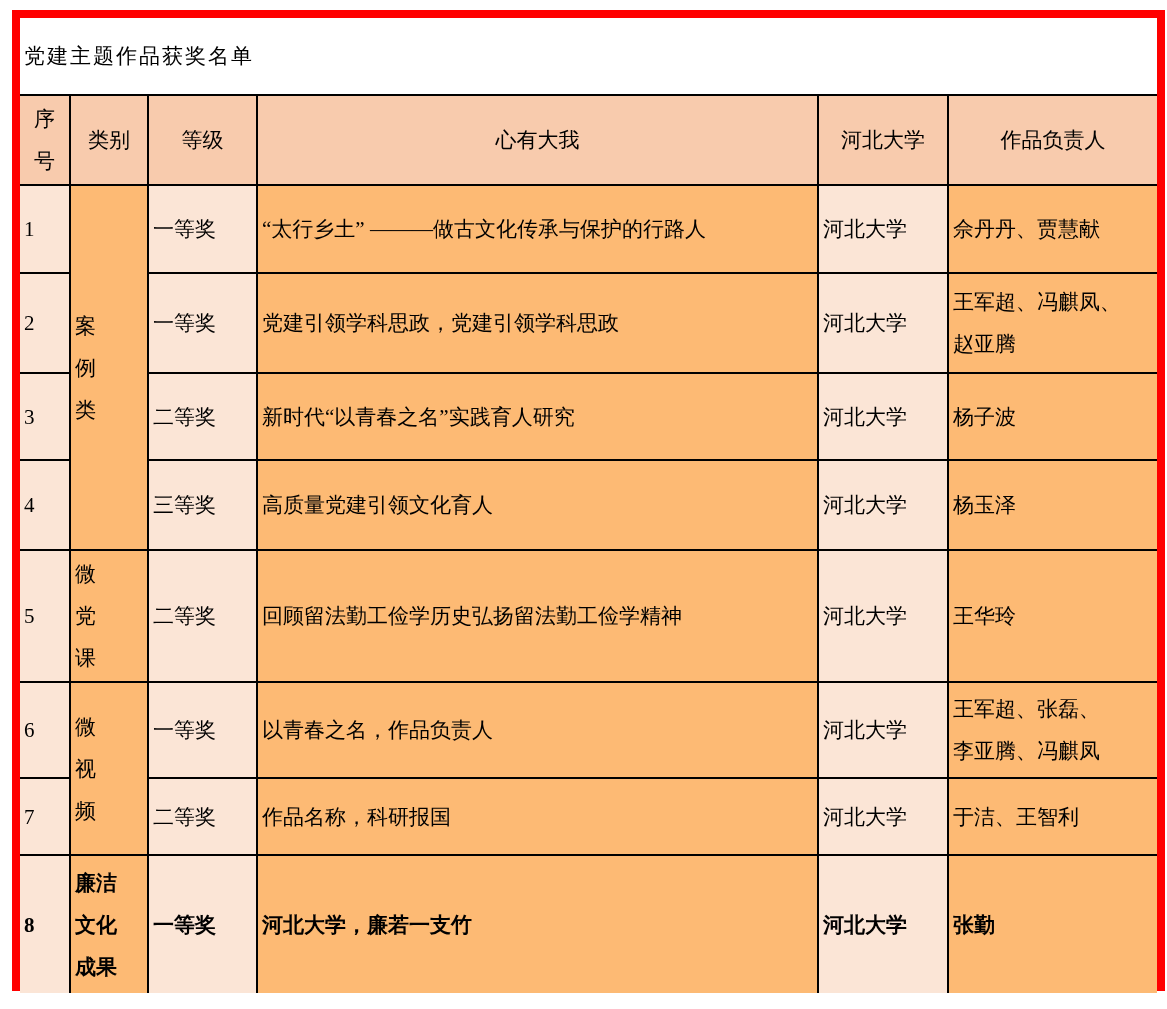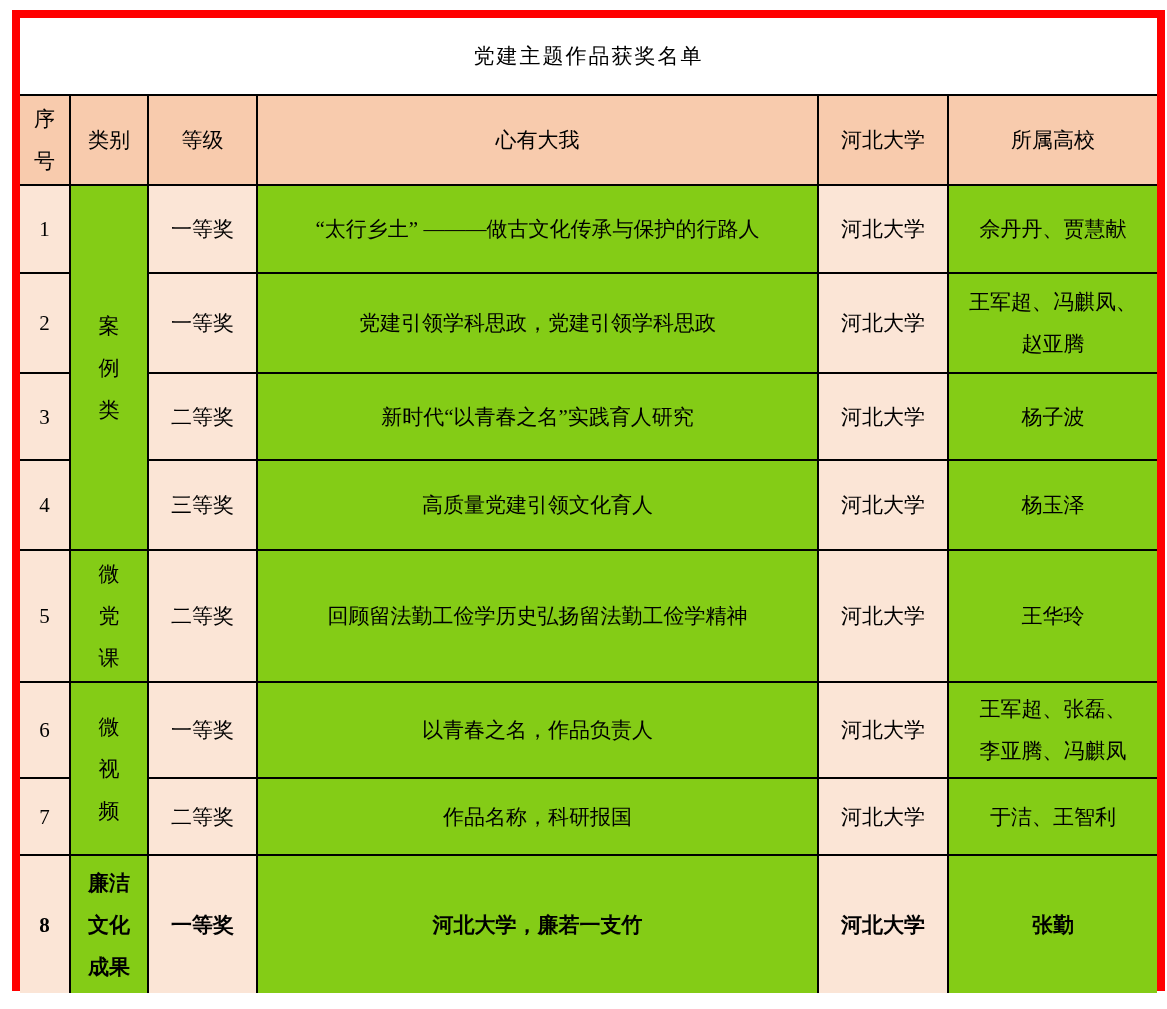"党建主题作品获奖名单" table.award td, table.award th { text-align: center -> none }
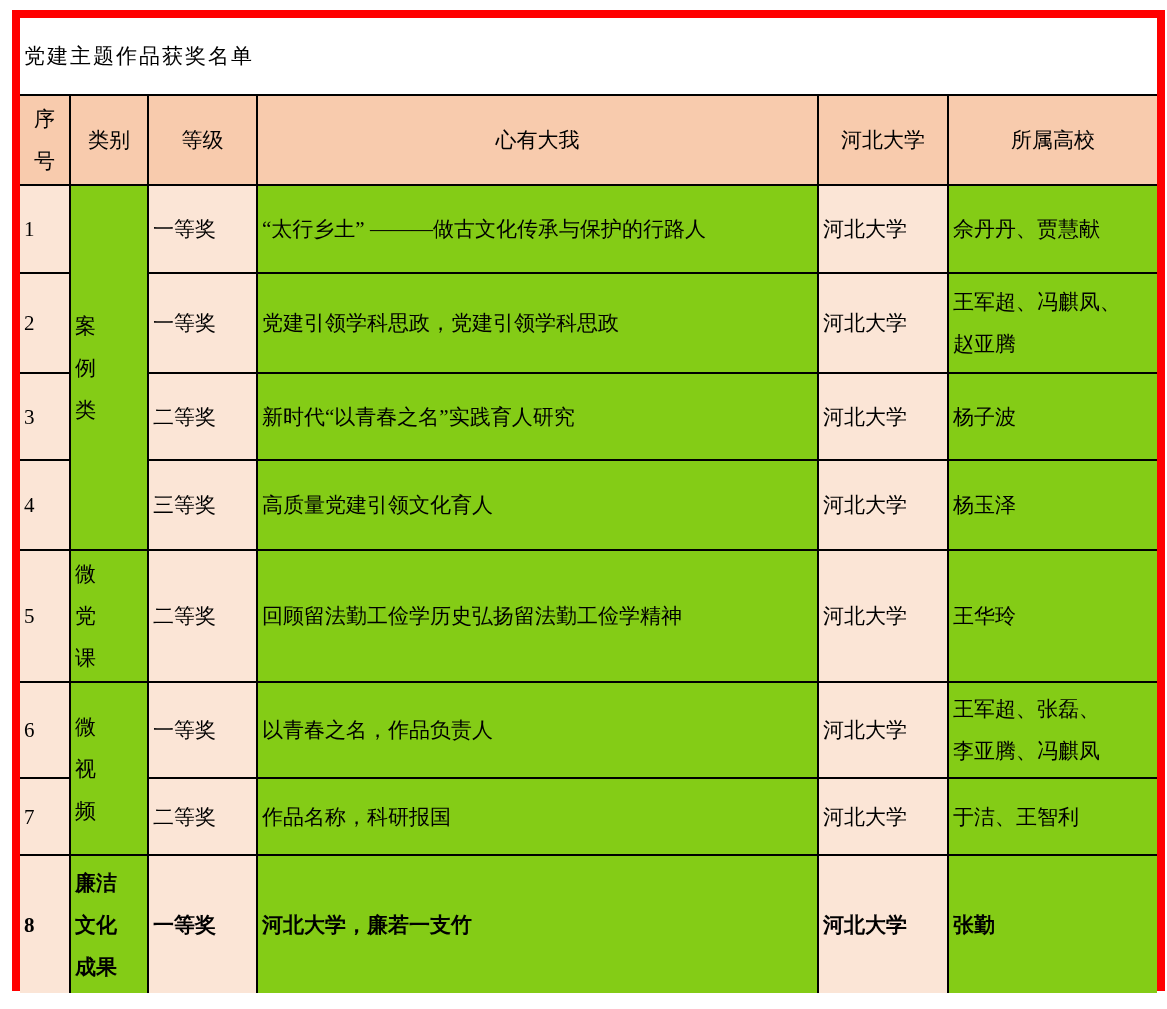"所属高校" th { text: 所属高校 -> 作品负责人 }
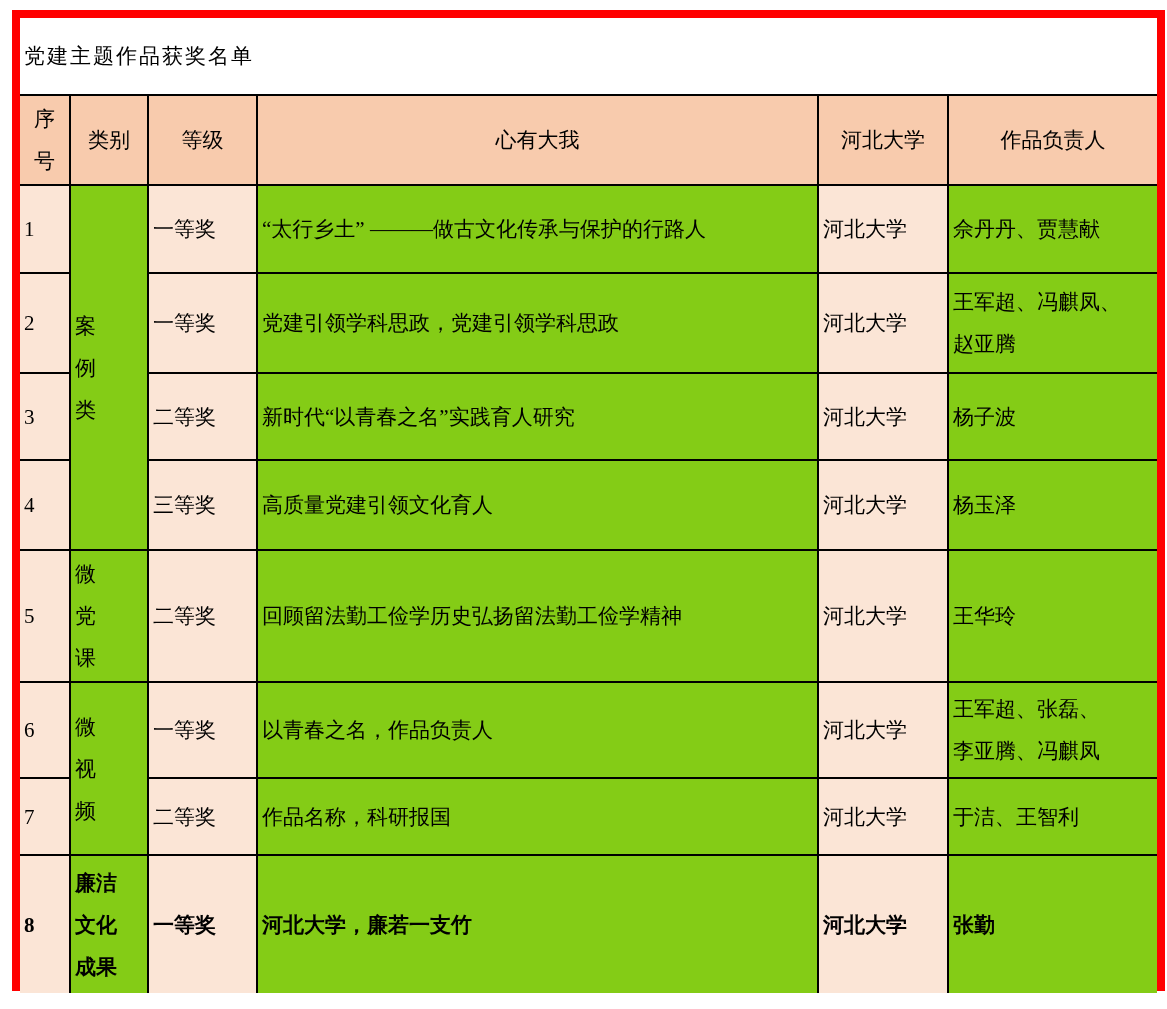"“太行乡土” ———做古文化传承与保护的行路人" td.white { background: #84cc16 -> #fdba74 }
